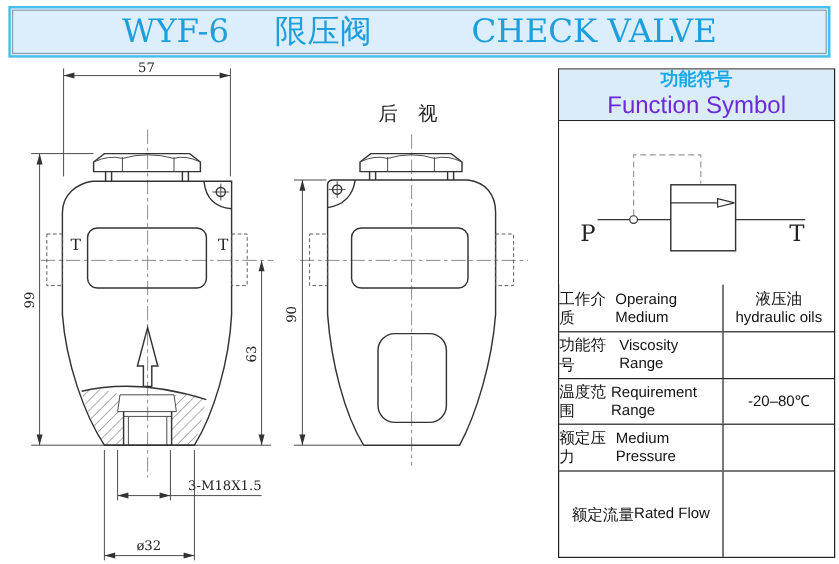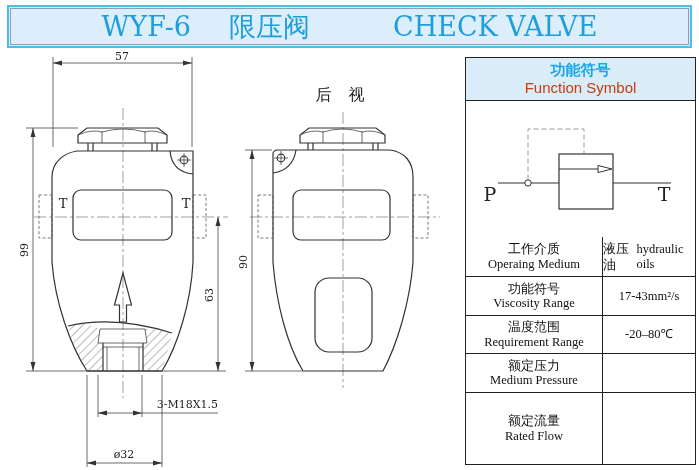"Function Symbol" .ph-en { color: #c2410c -> #6d28d9; font-size: 15px -> 20px }
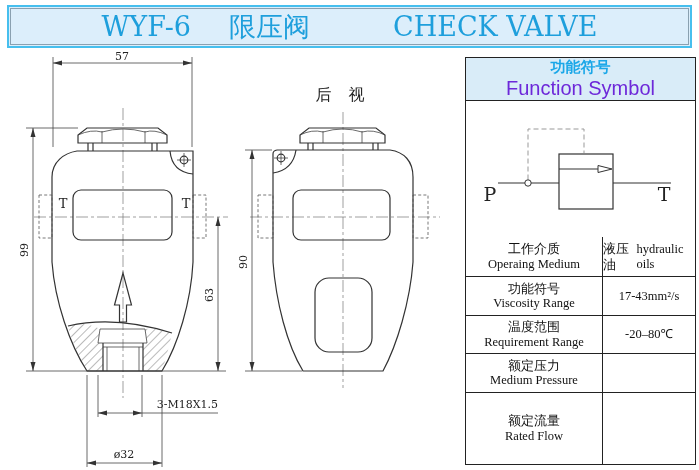"工作介质" .spec-label { flex-direction: column -> row }
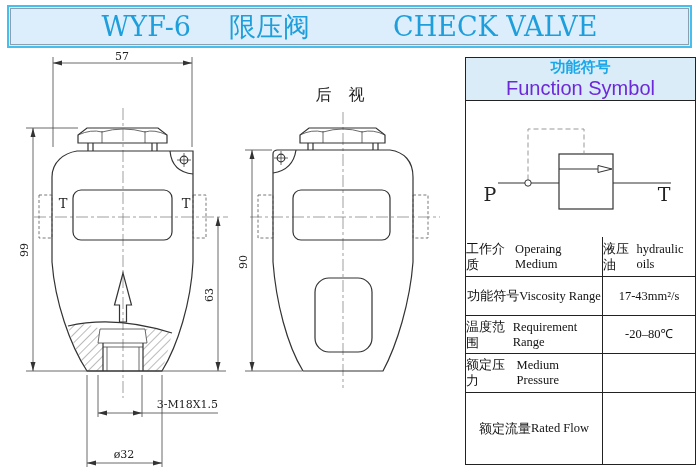"Operaing Medium" .sl-en,.sv-en,.sv-one { font-family: Liberation Serif, serif -> none }
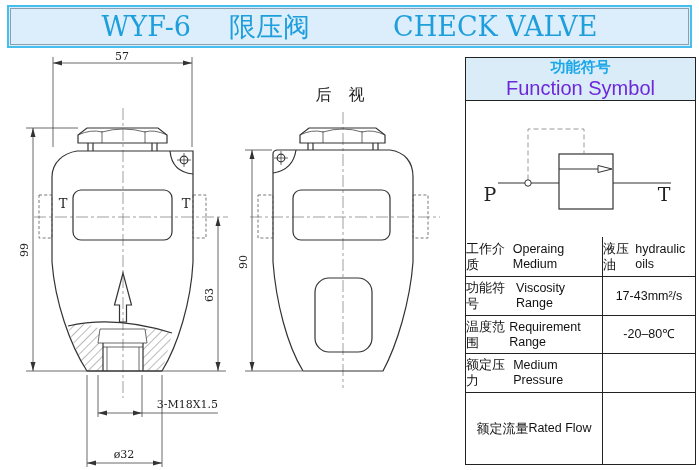"液压油" .spec-value { flex-direction: none -> column }
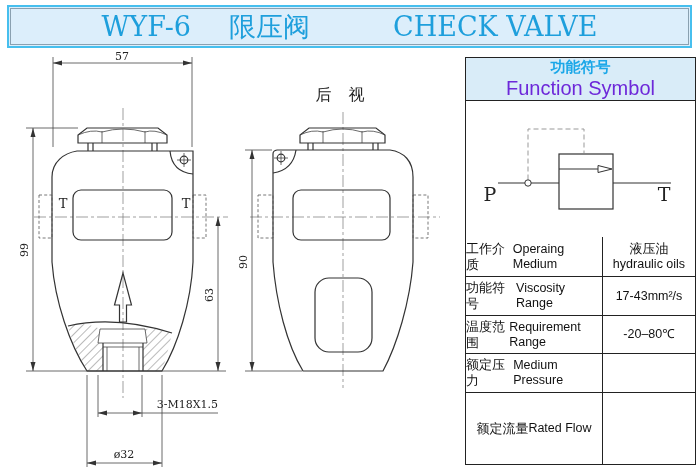"17-43mm²/s" div.spec-value { html: <div> <div>17-43mm²/s</div> </div> -> none }
